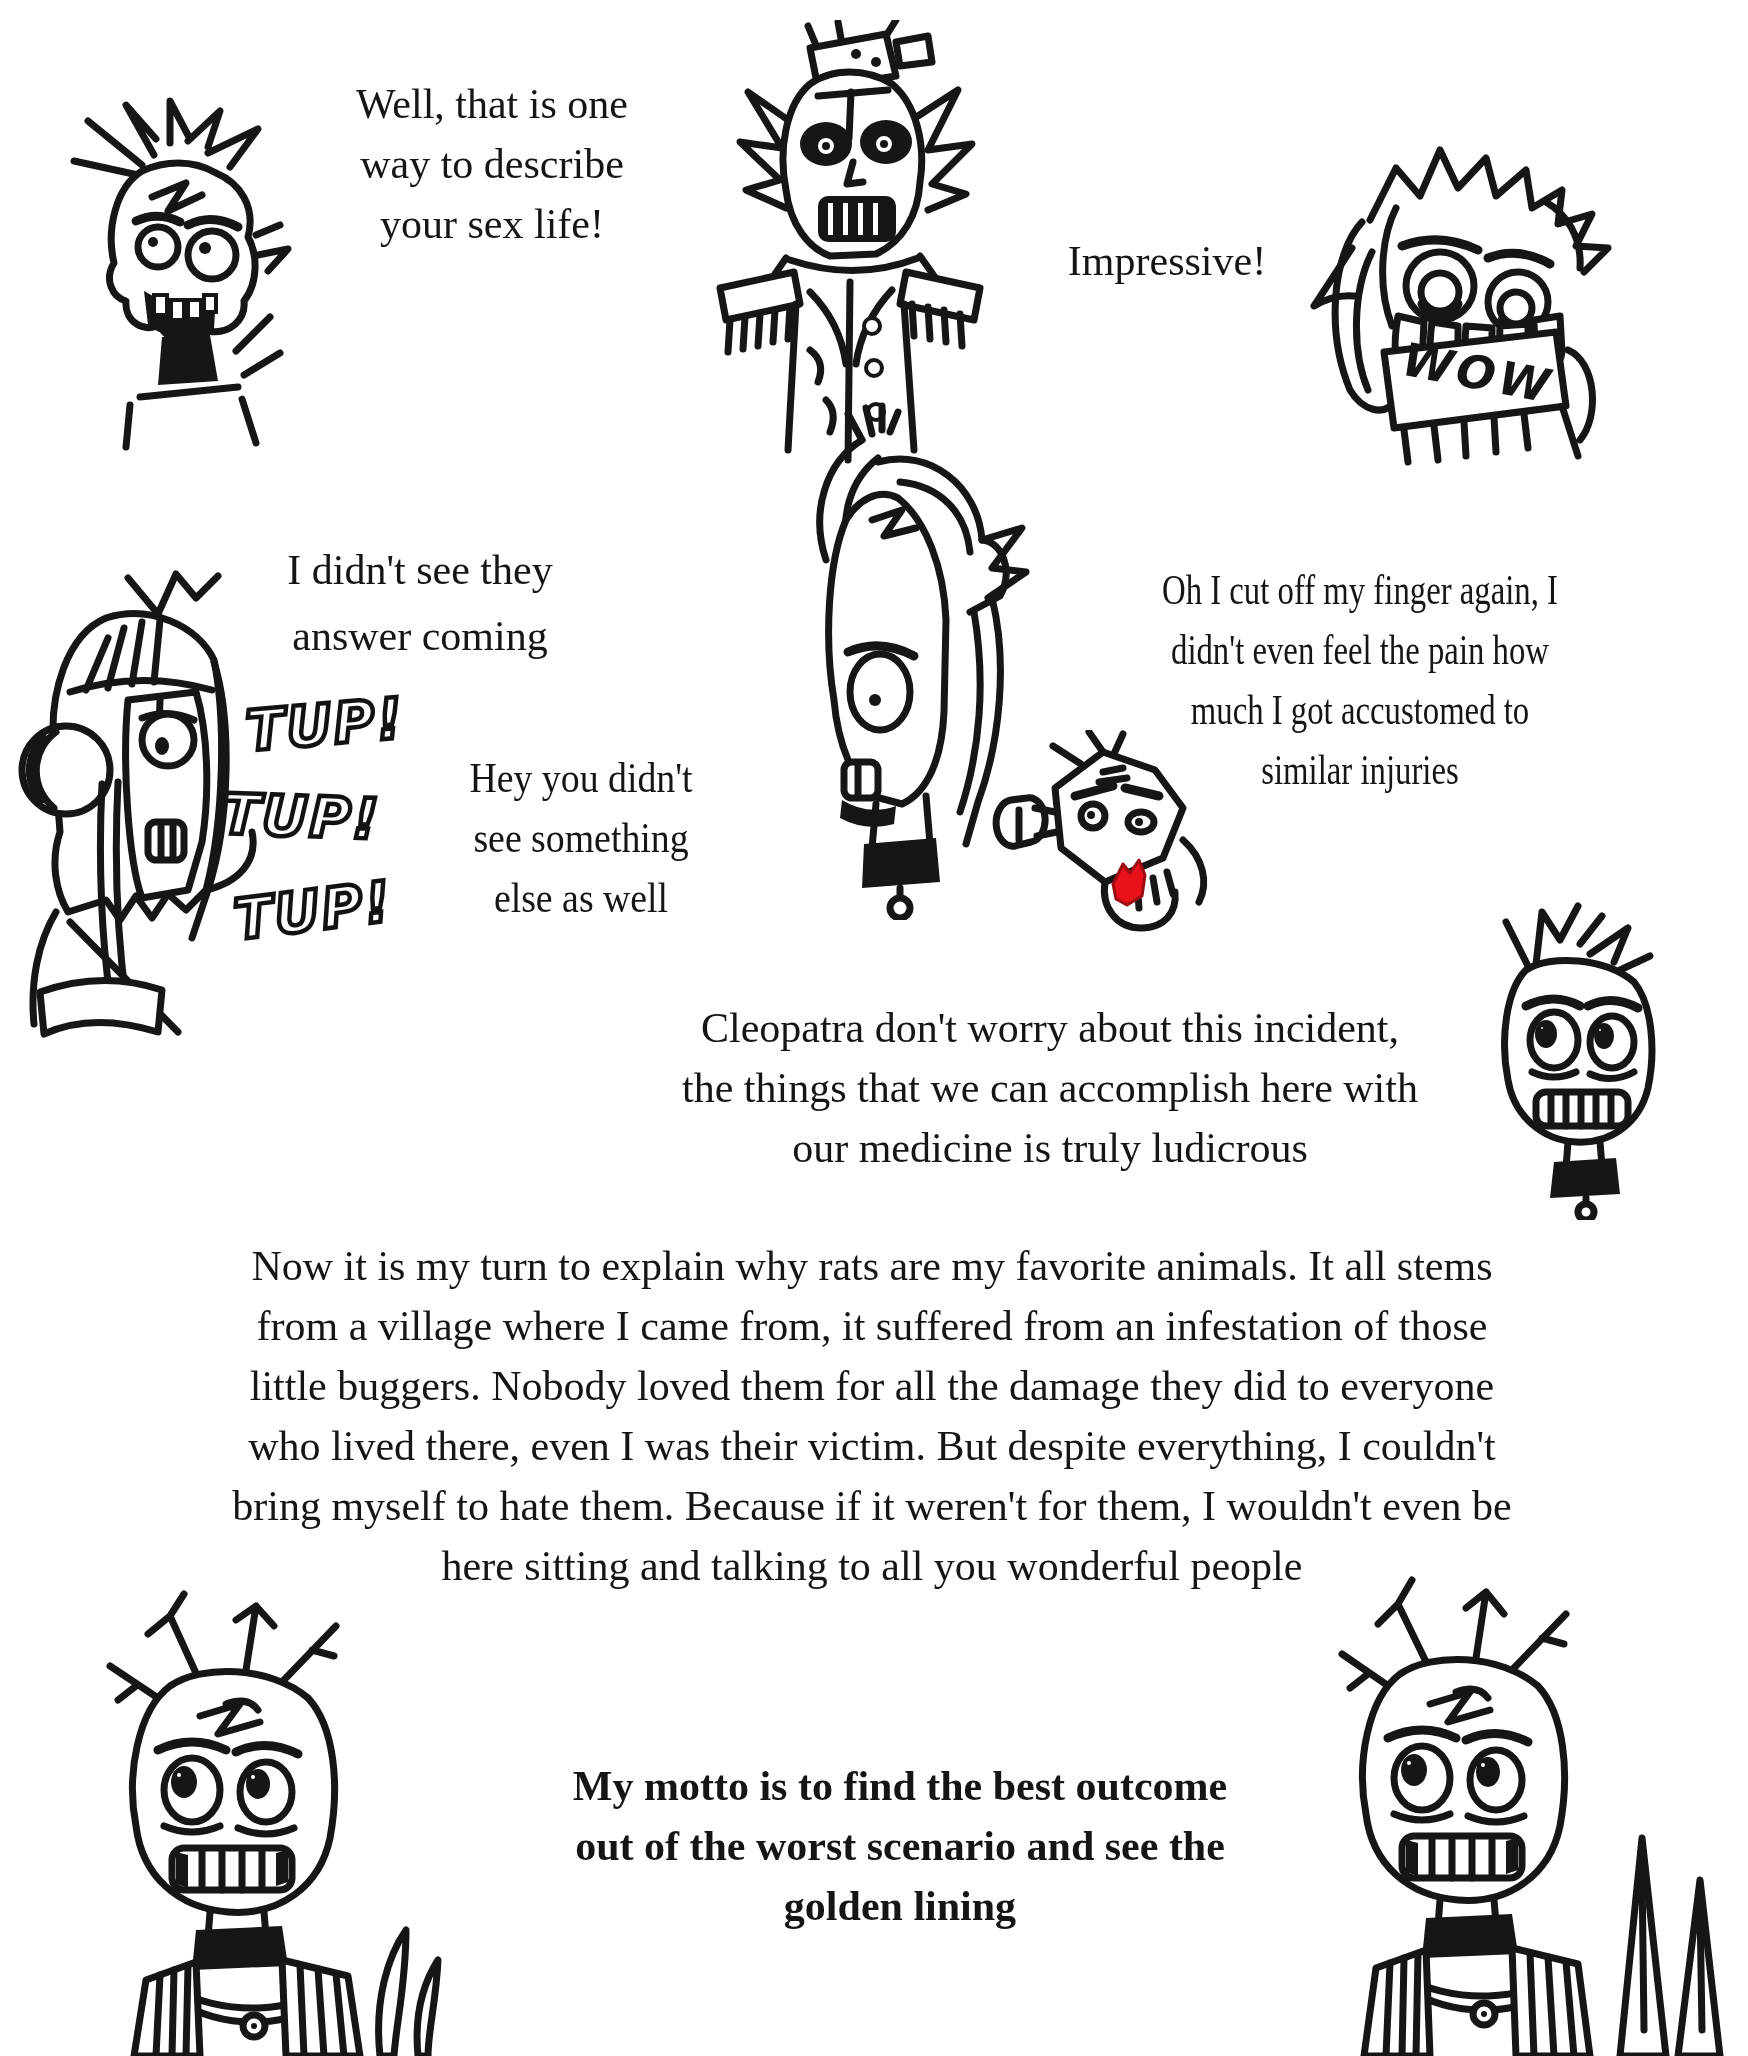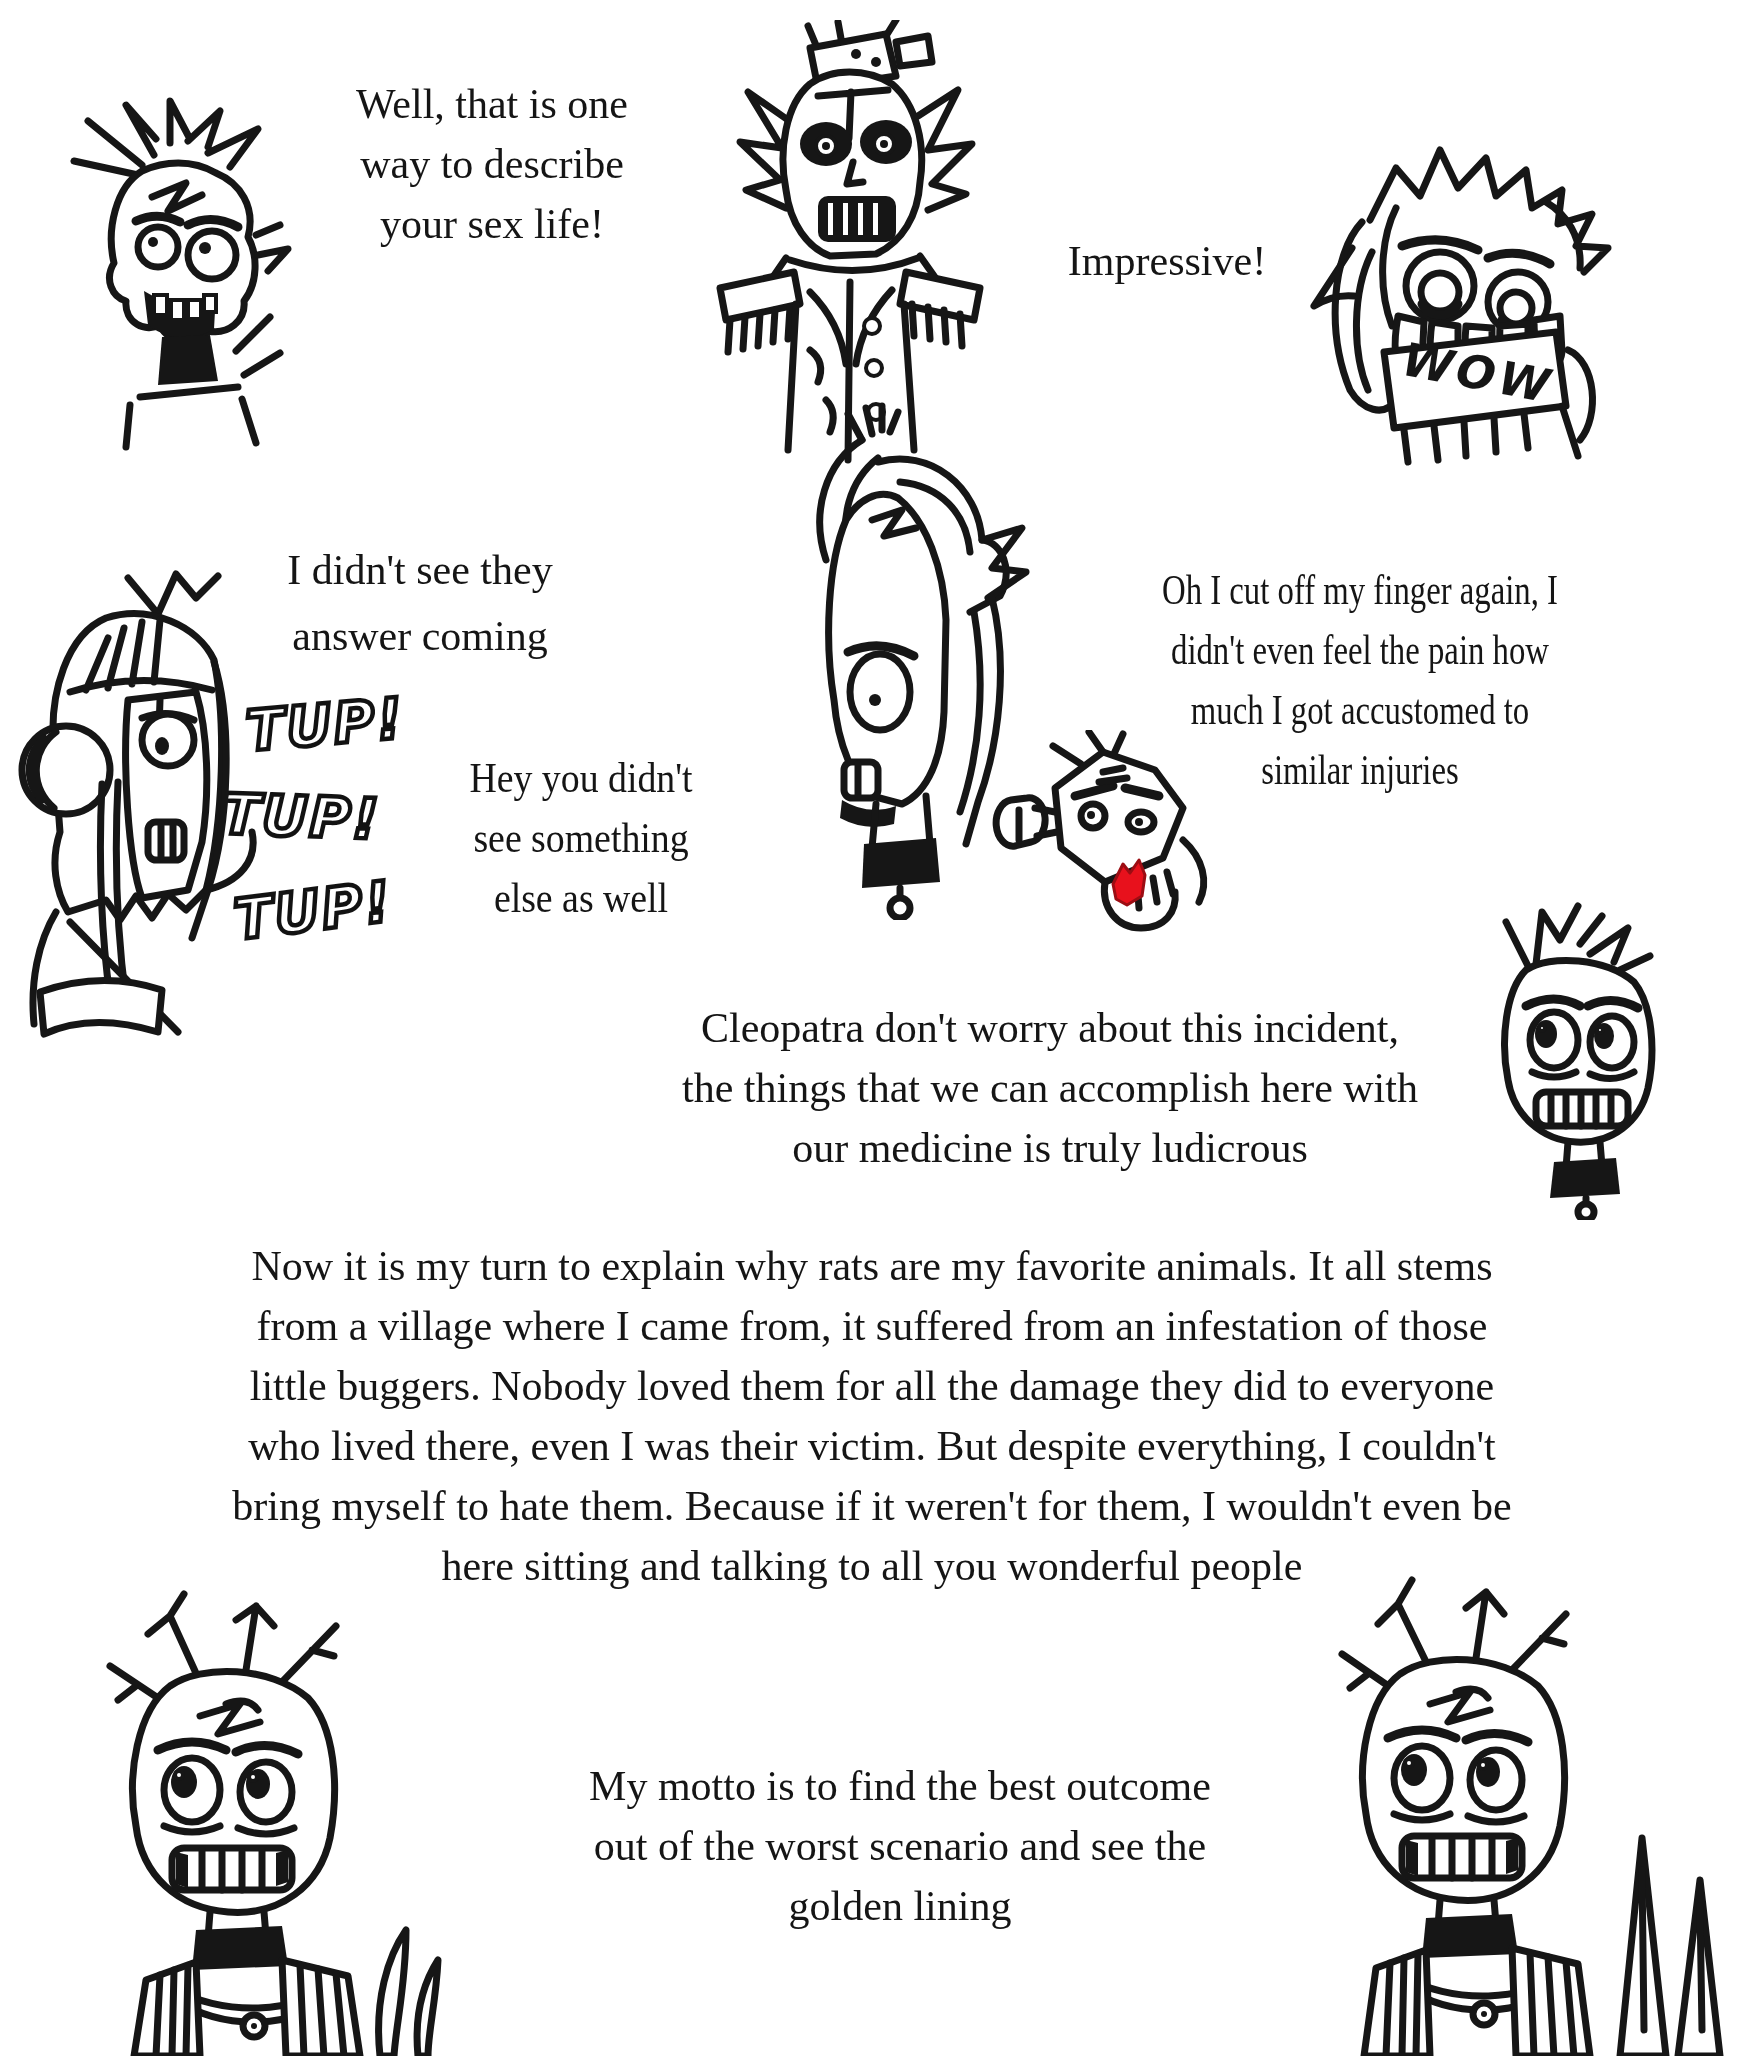"My motto is to find" #t-motto { font-weight: none -> bold }
